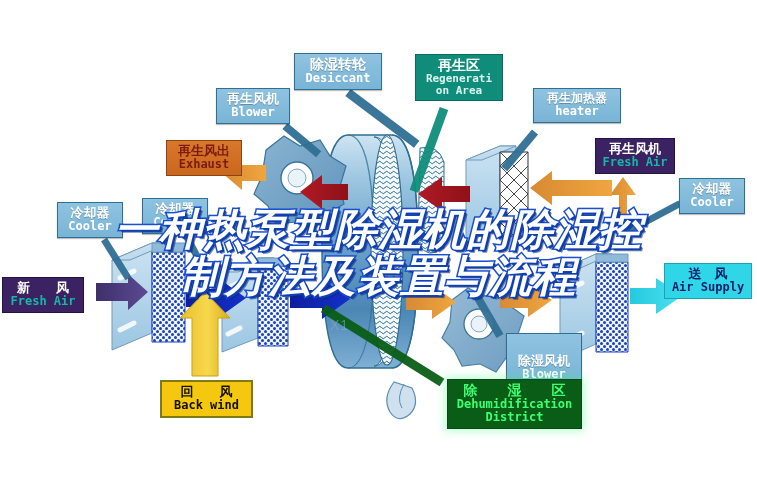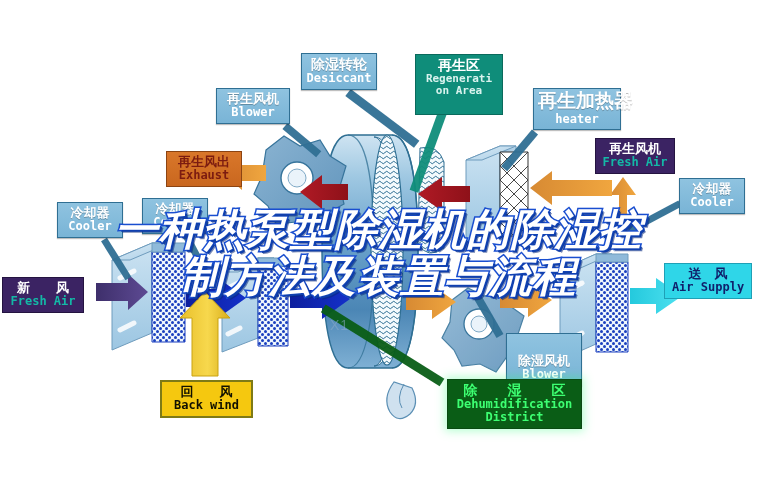"除湿转轮" div.label { left: 301px -> 294px; width: 76px -> 88px }
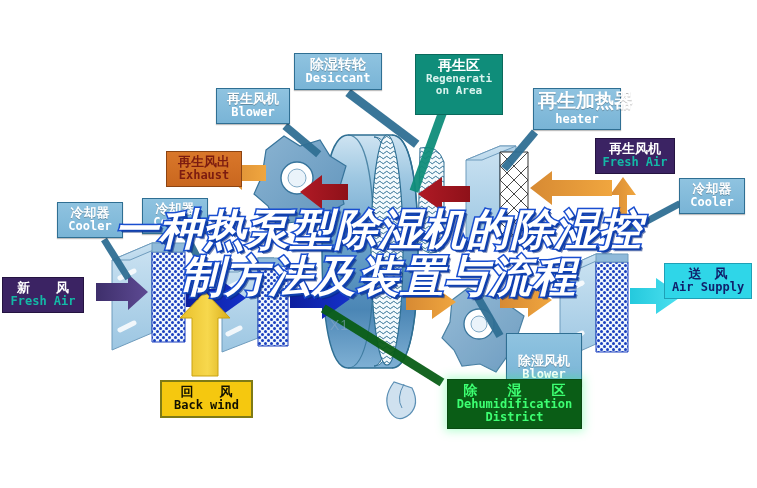"再生区" div.label { padding: 3px 3px 17px -> 3px 3px 3px }
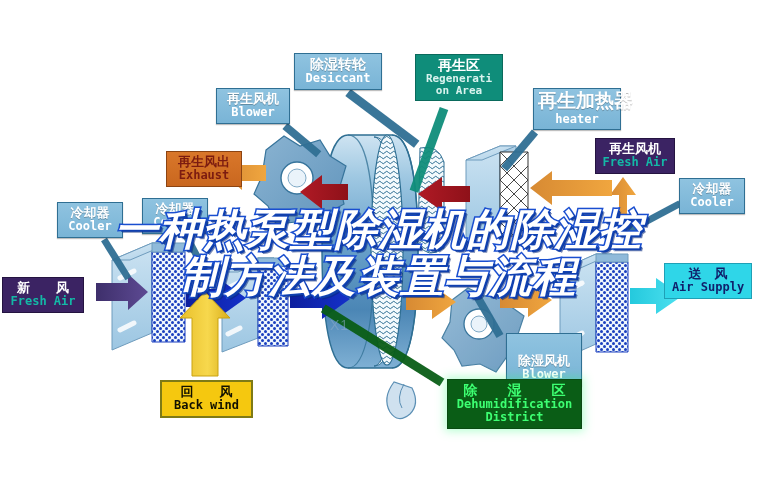"再生加热器" span.cn { font-family: Liberation Mono, monospace -> none; font-size: 19px -> 12px }
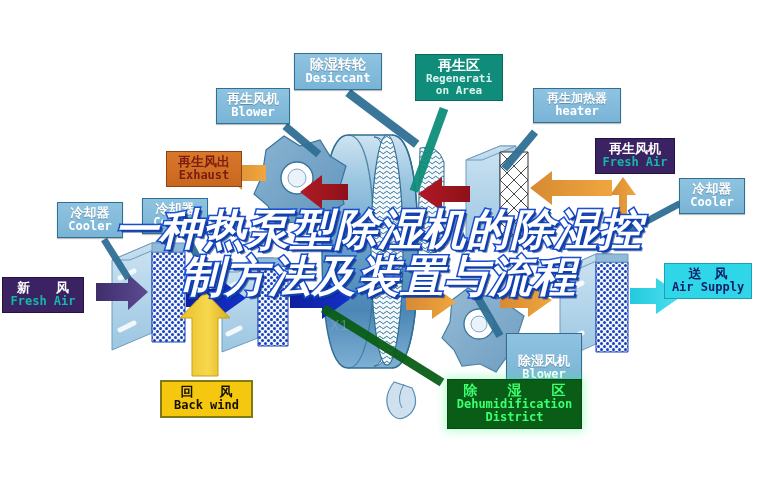"再生风出" div.label { top: 151px -> 140px }
